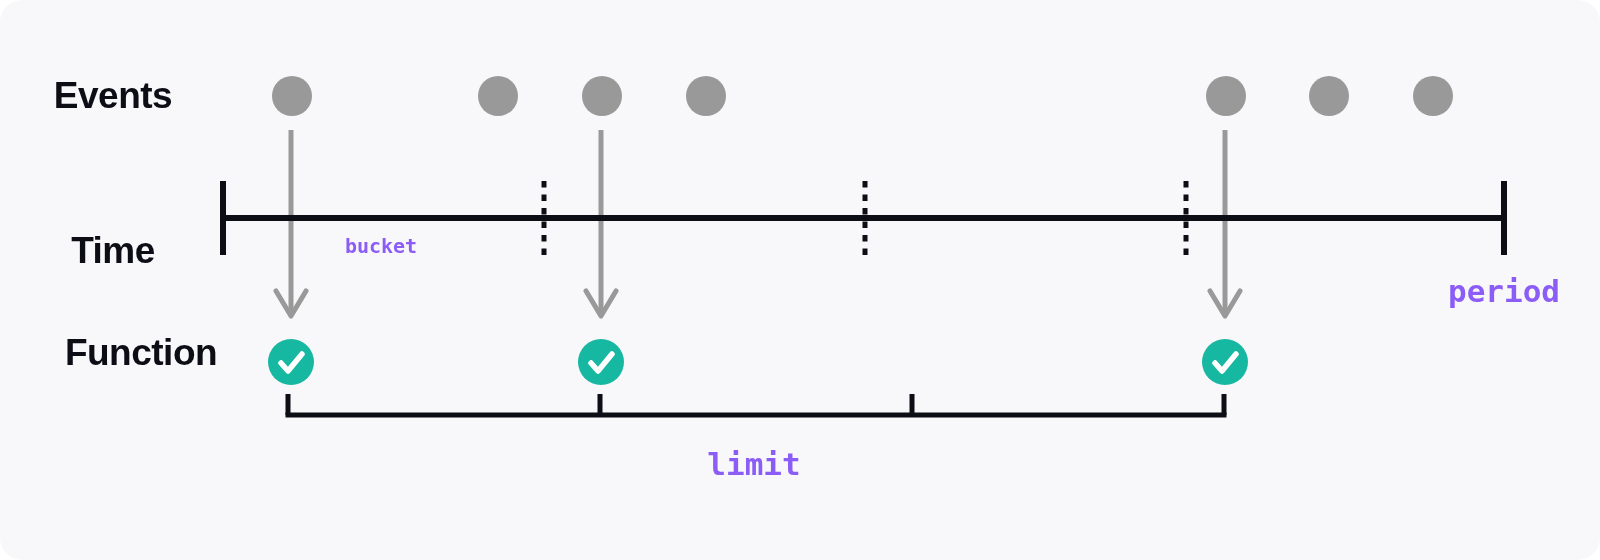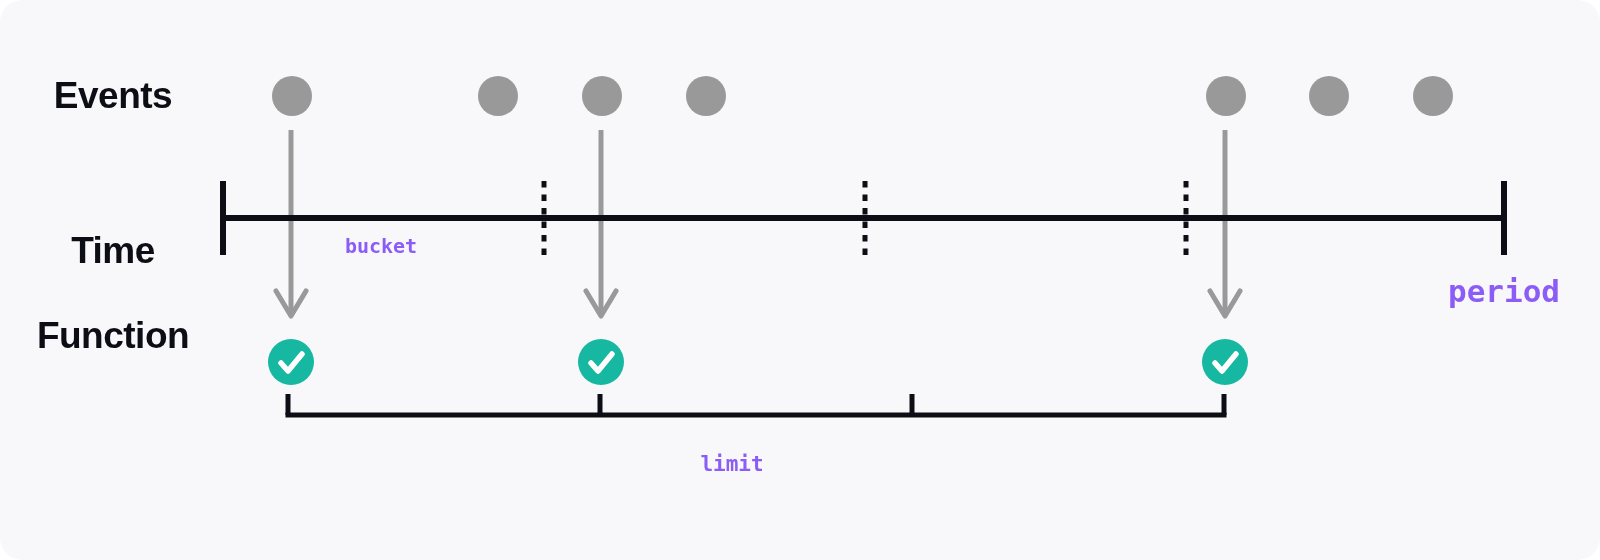"Function" .row-label--fn { padding-left: none -> 28px; top: 317px -> 334px }
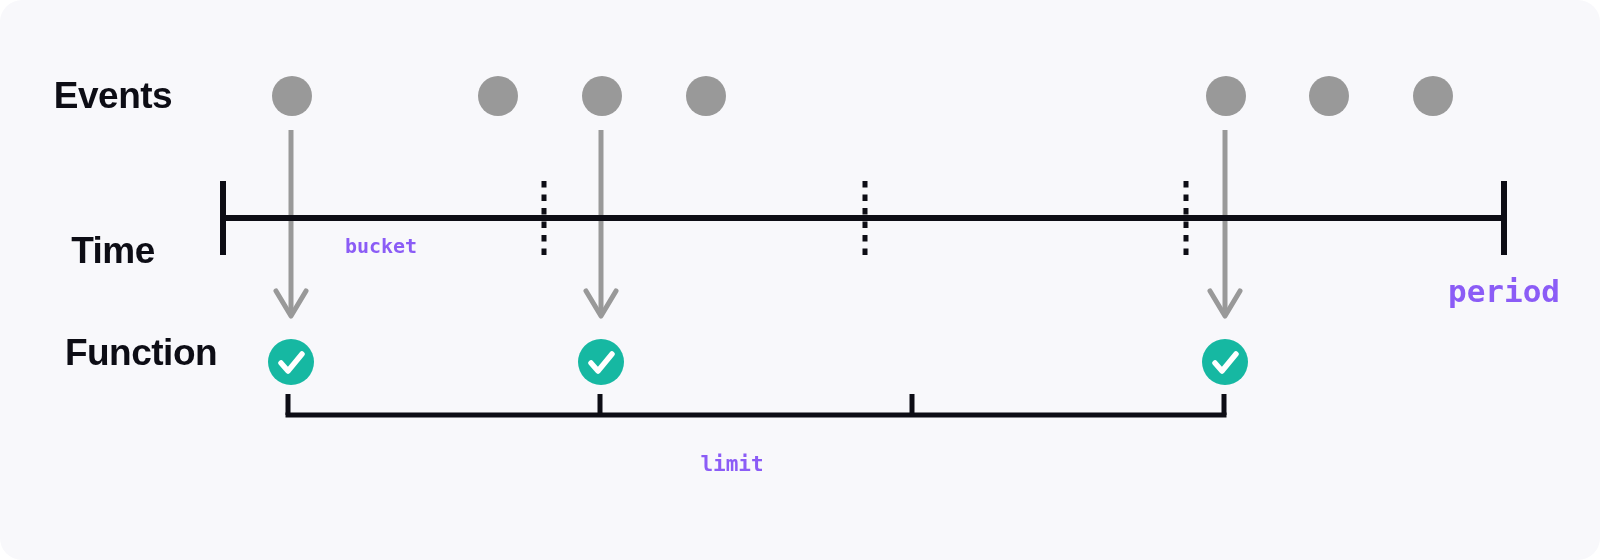"limit" .anno--limit { font-size: 21px -> 31px; left: 582px -> 604px }
